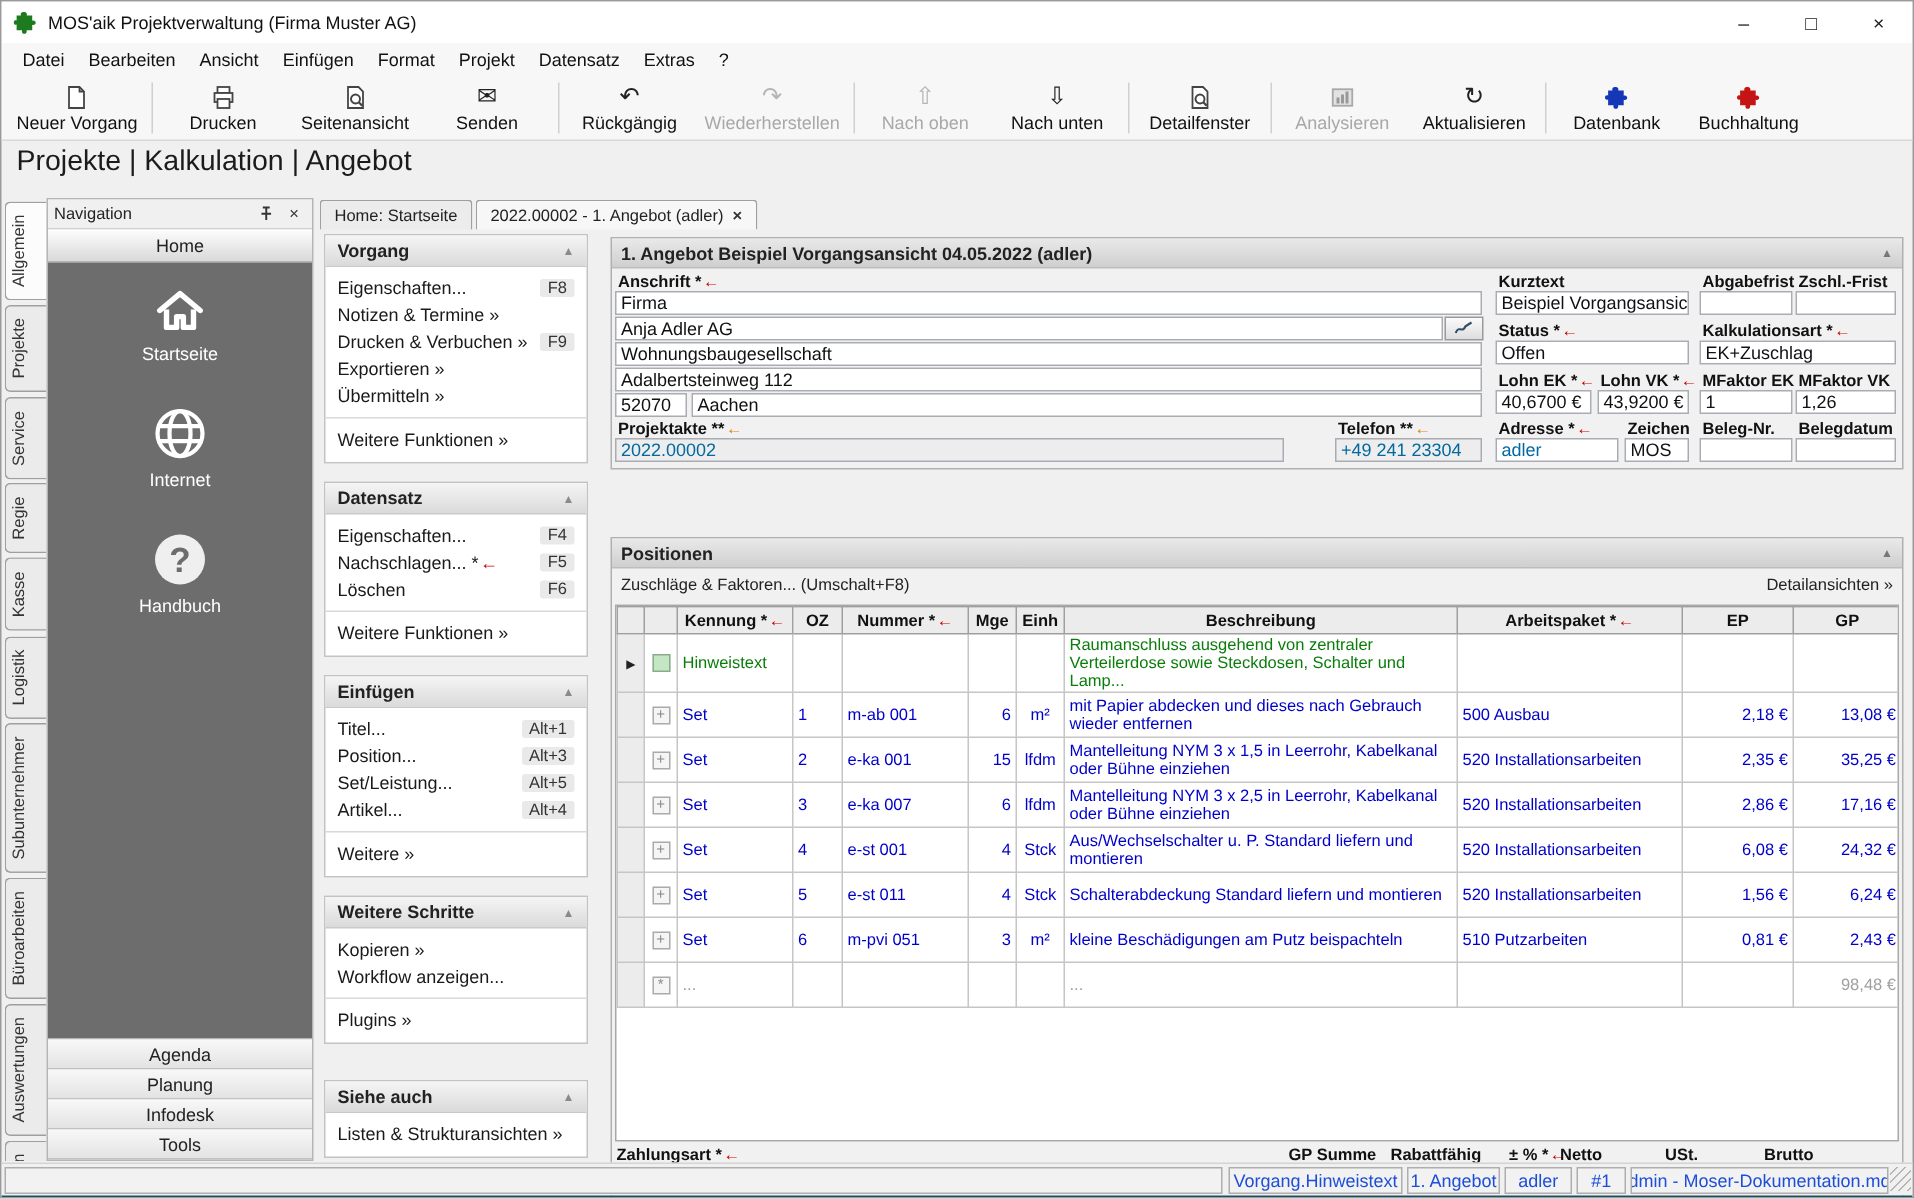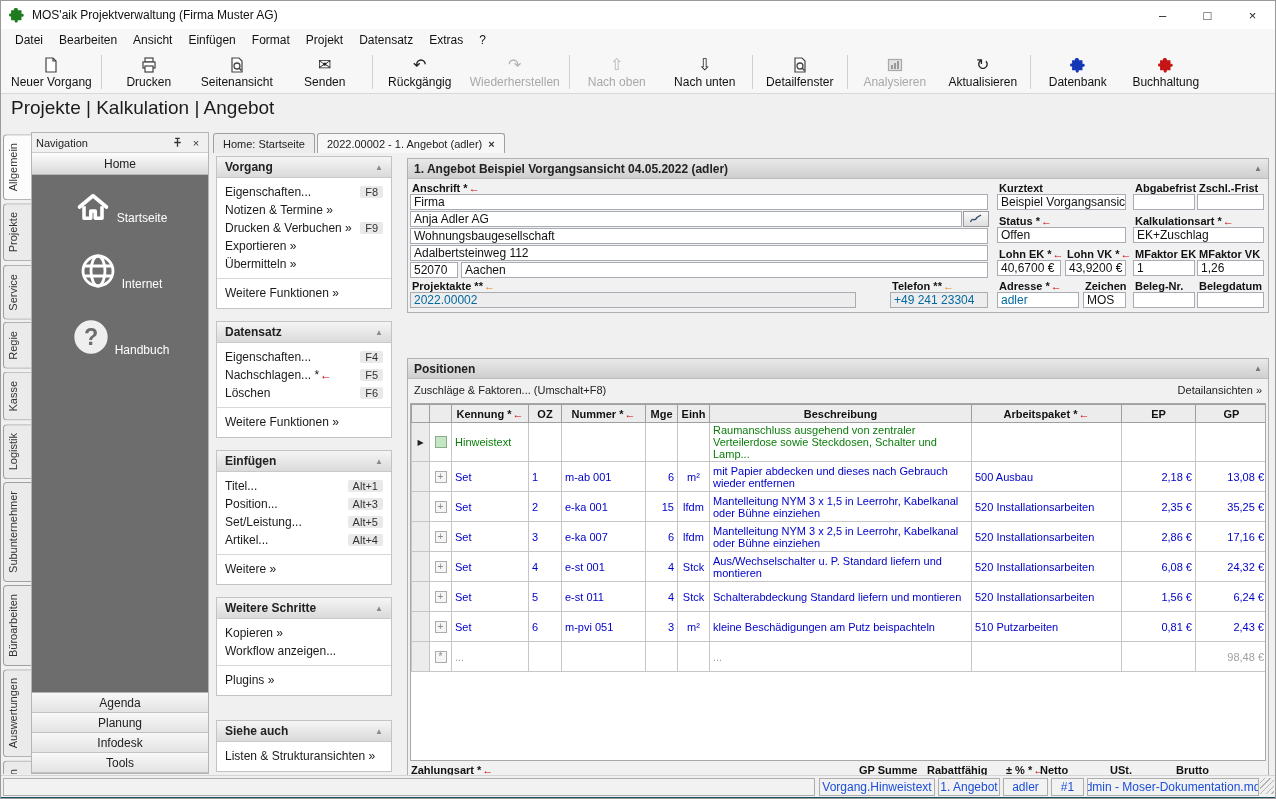"Startseite" .navitem { align-items: flex-end -> center; flex-direction: row -> column }
